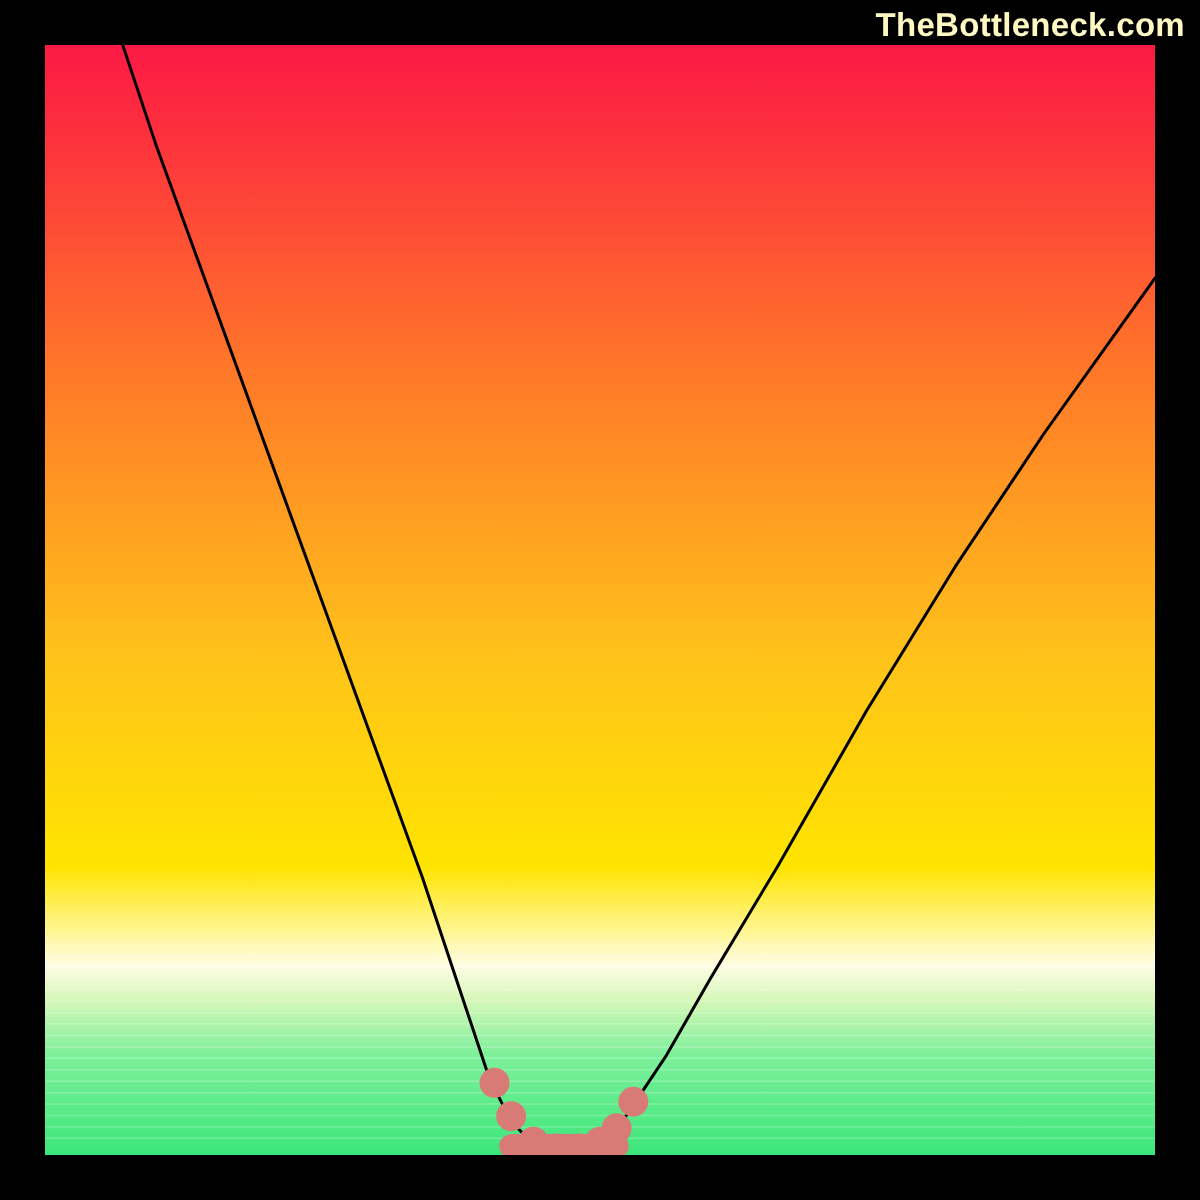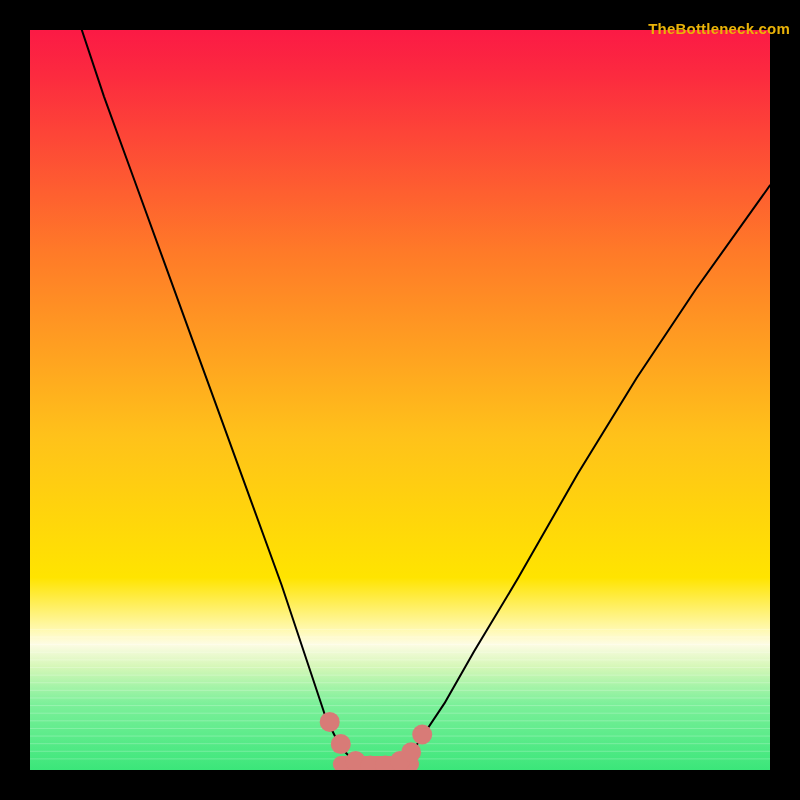"TheBottleneck.com" .watermark { color: #eab308 -> #fef9c3; font-size: 15px -> 22px; top: 20px -> 4px }
